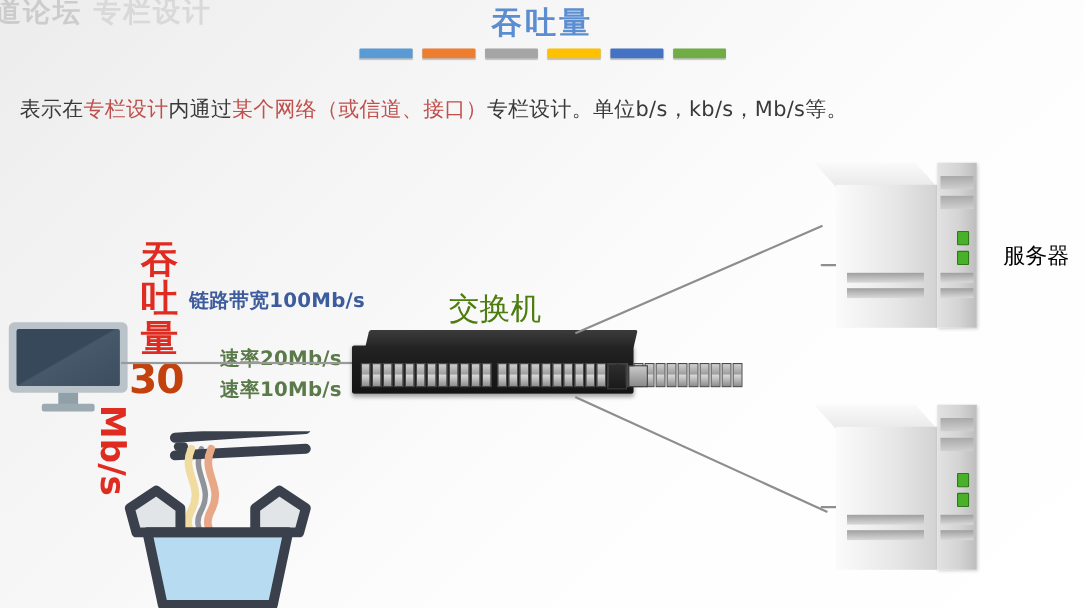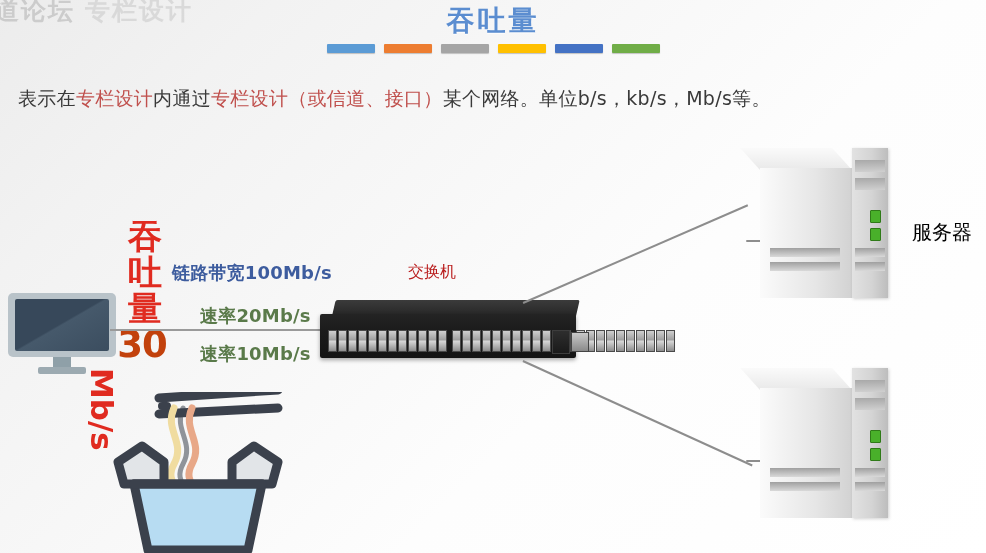"专栏设计（或信道、接口）" span.hl { text: 专栏设计 -> 某个网络 }
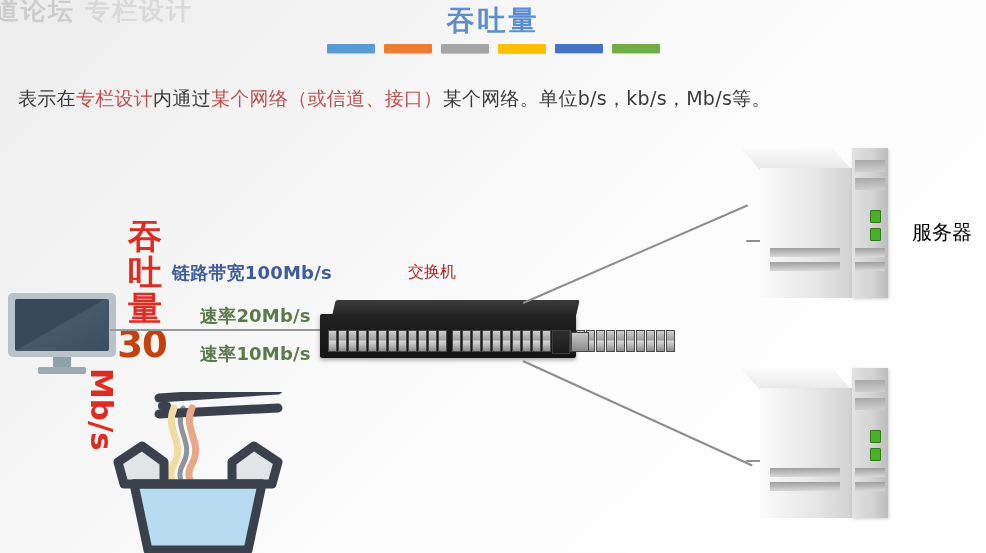"某个网络。单位b/s，kb/s，Mb/s等。" span { text: 某个网络 -> 专栏设计 }
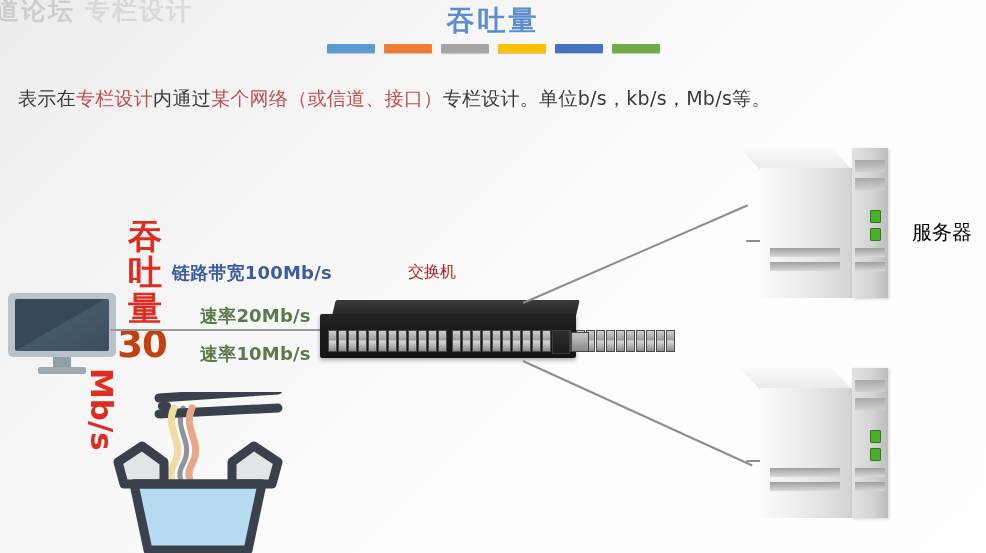"交换机" .switch-label { color: #b91c1c -> #4d7c0f; font-size: 16px -> 28px }
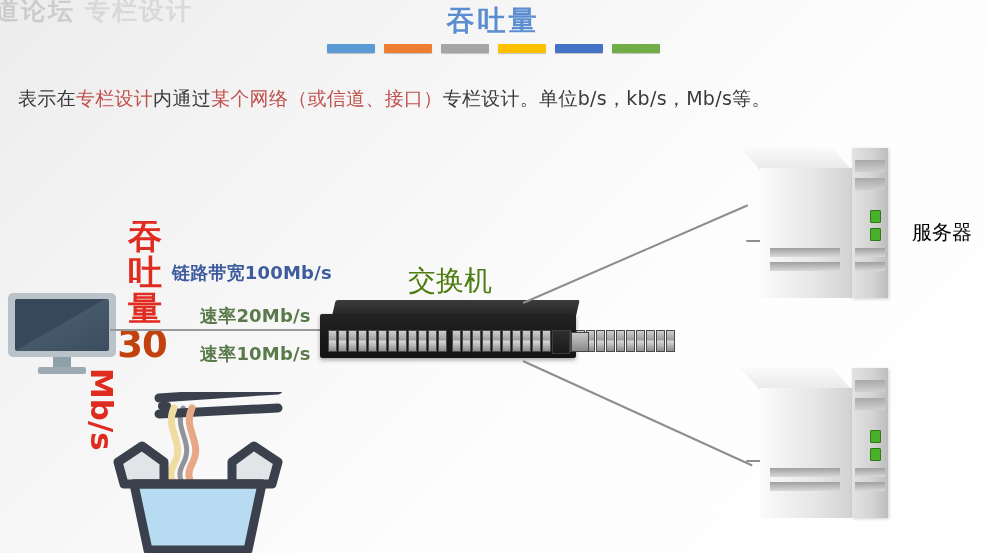"速率20Mb/s" .lbl-r1 { top: 304px -> 314px }
